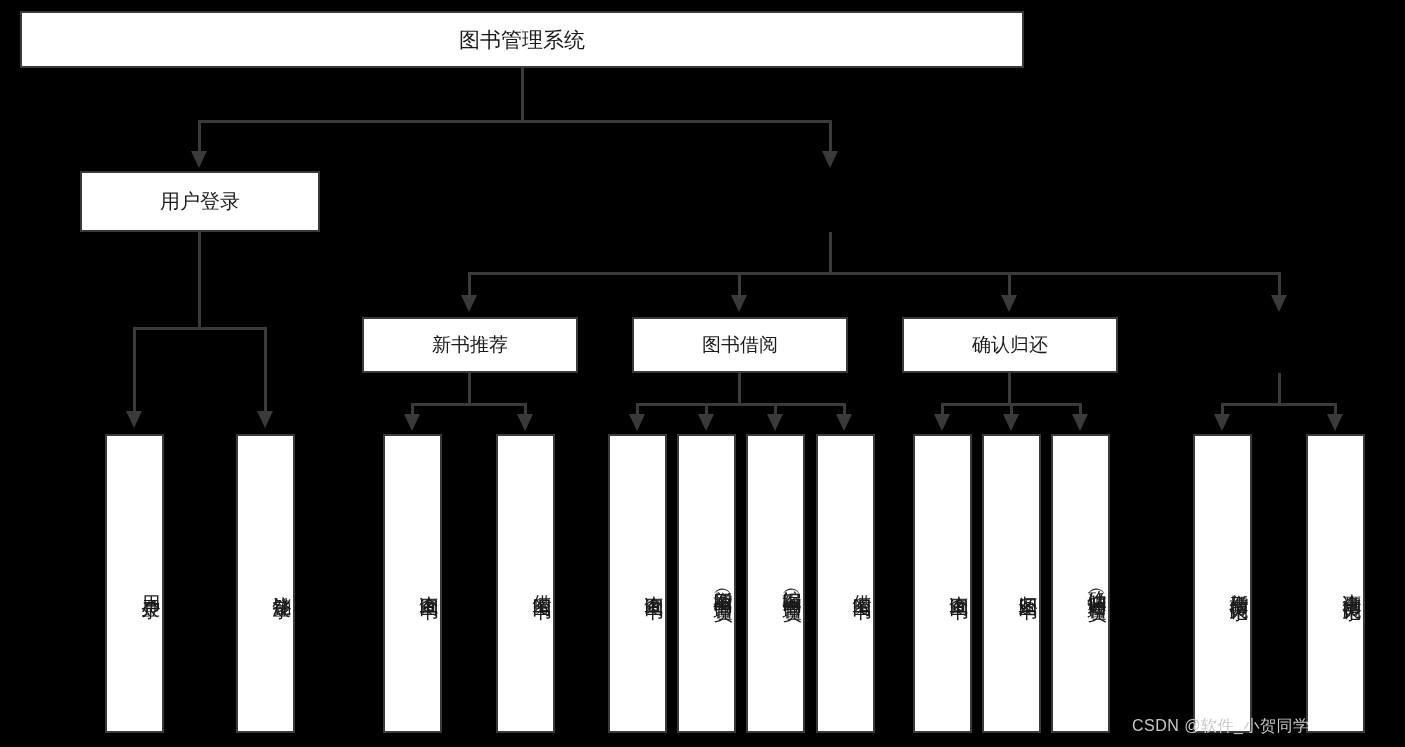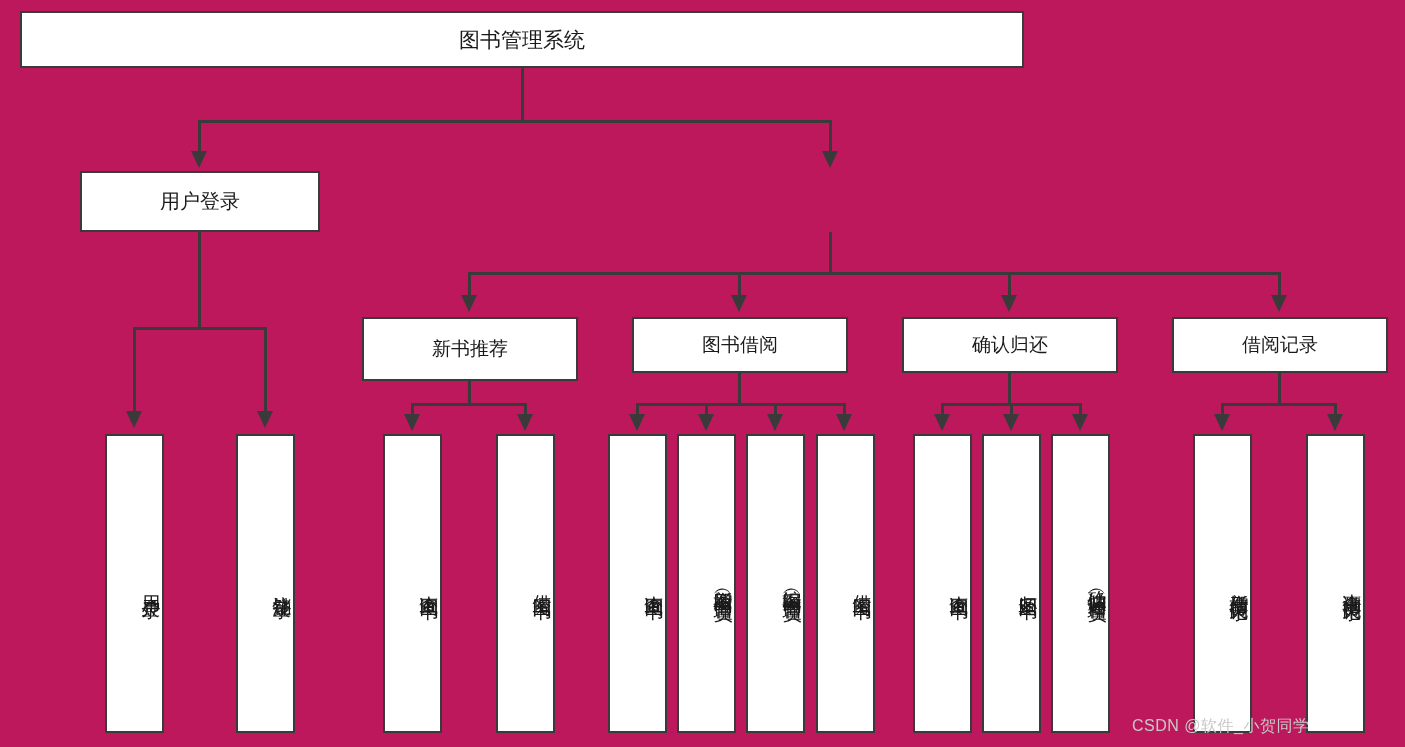"图书管理系统" #canvas { background: #be185d -> #000000 }
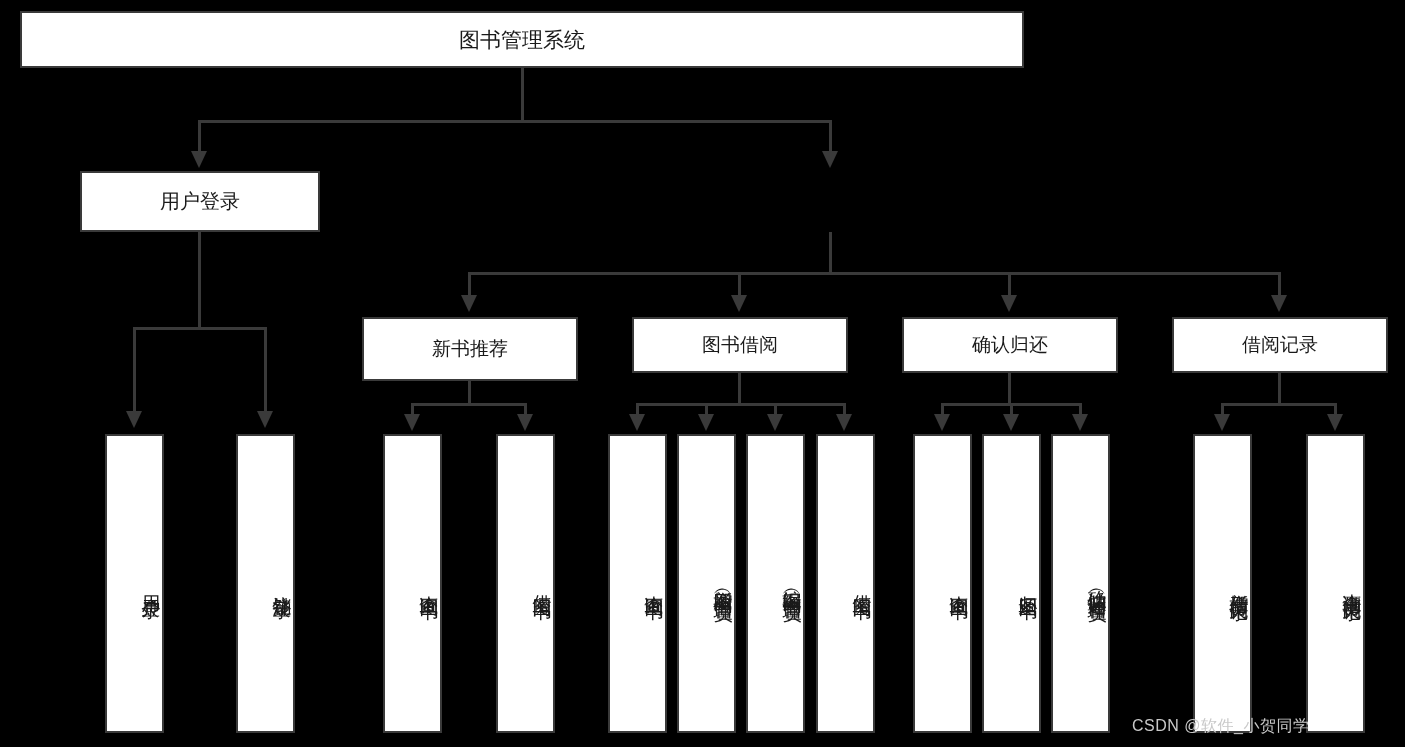"新书推荐" div.node { height: 64px -> 56px }
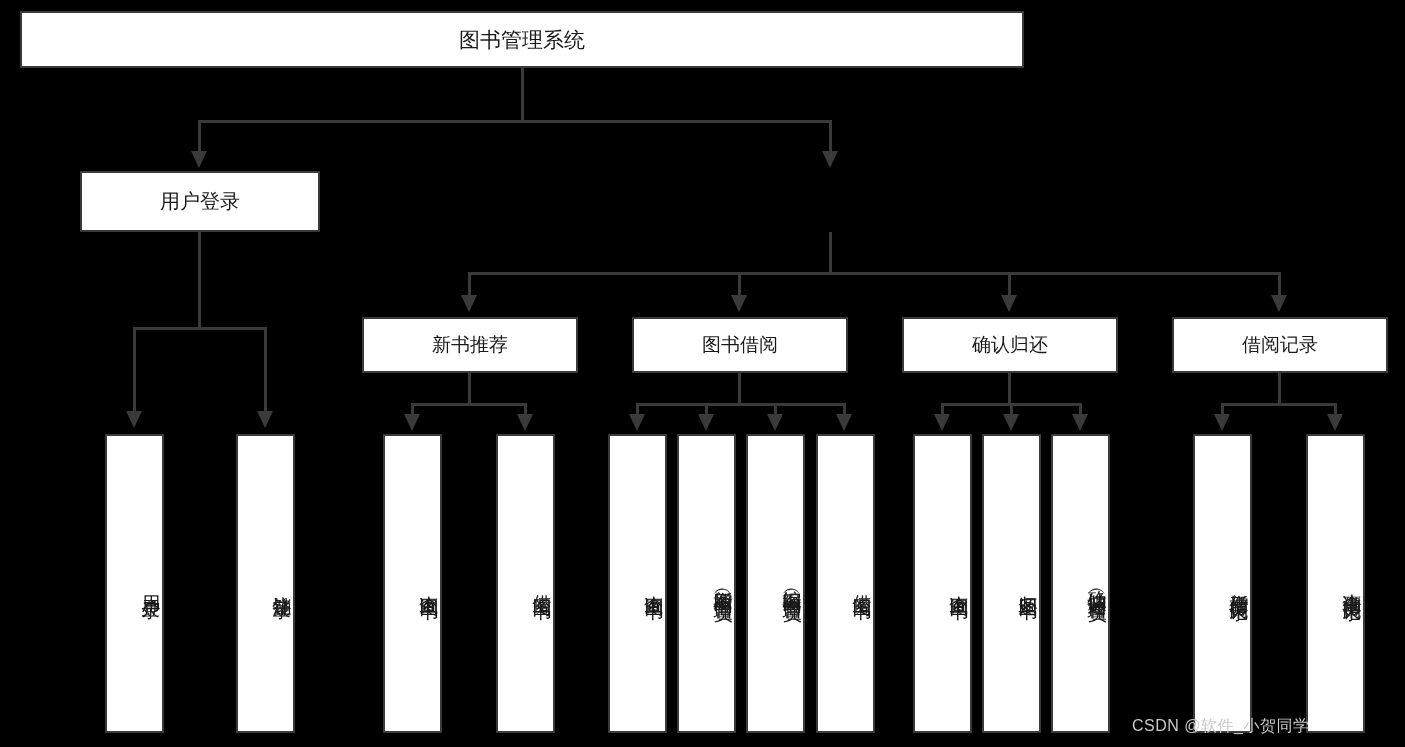"借阅记录" div.node { html: <div> <span>借阅记录</span> </div> -> none }
